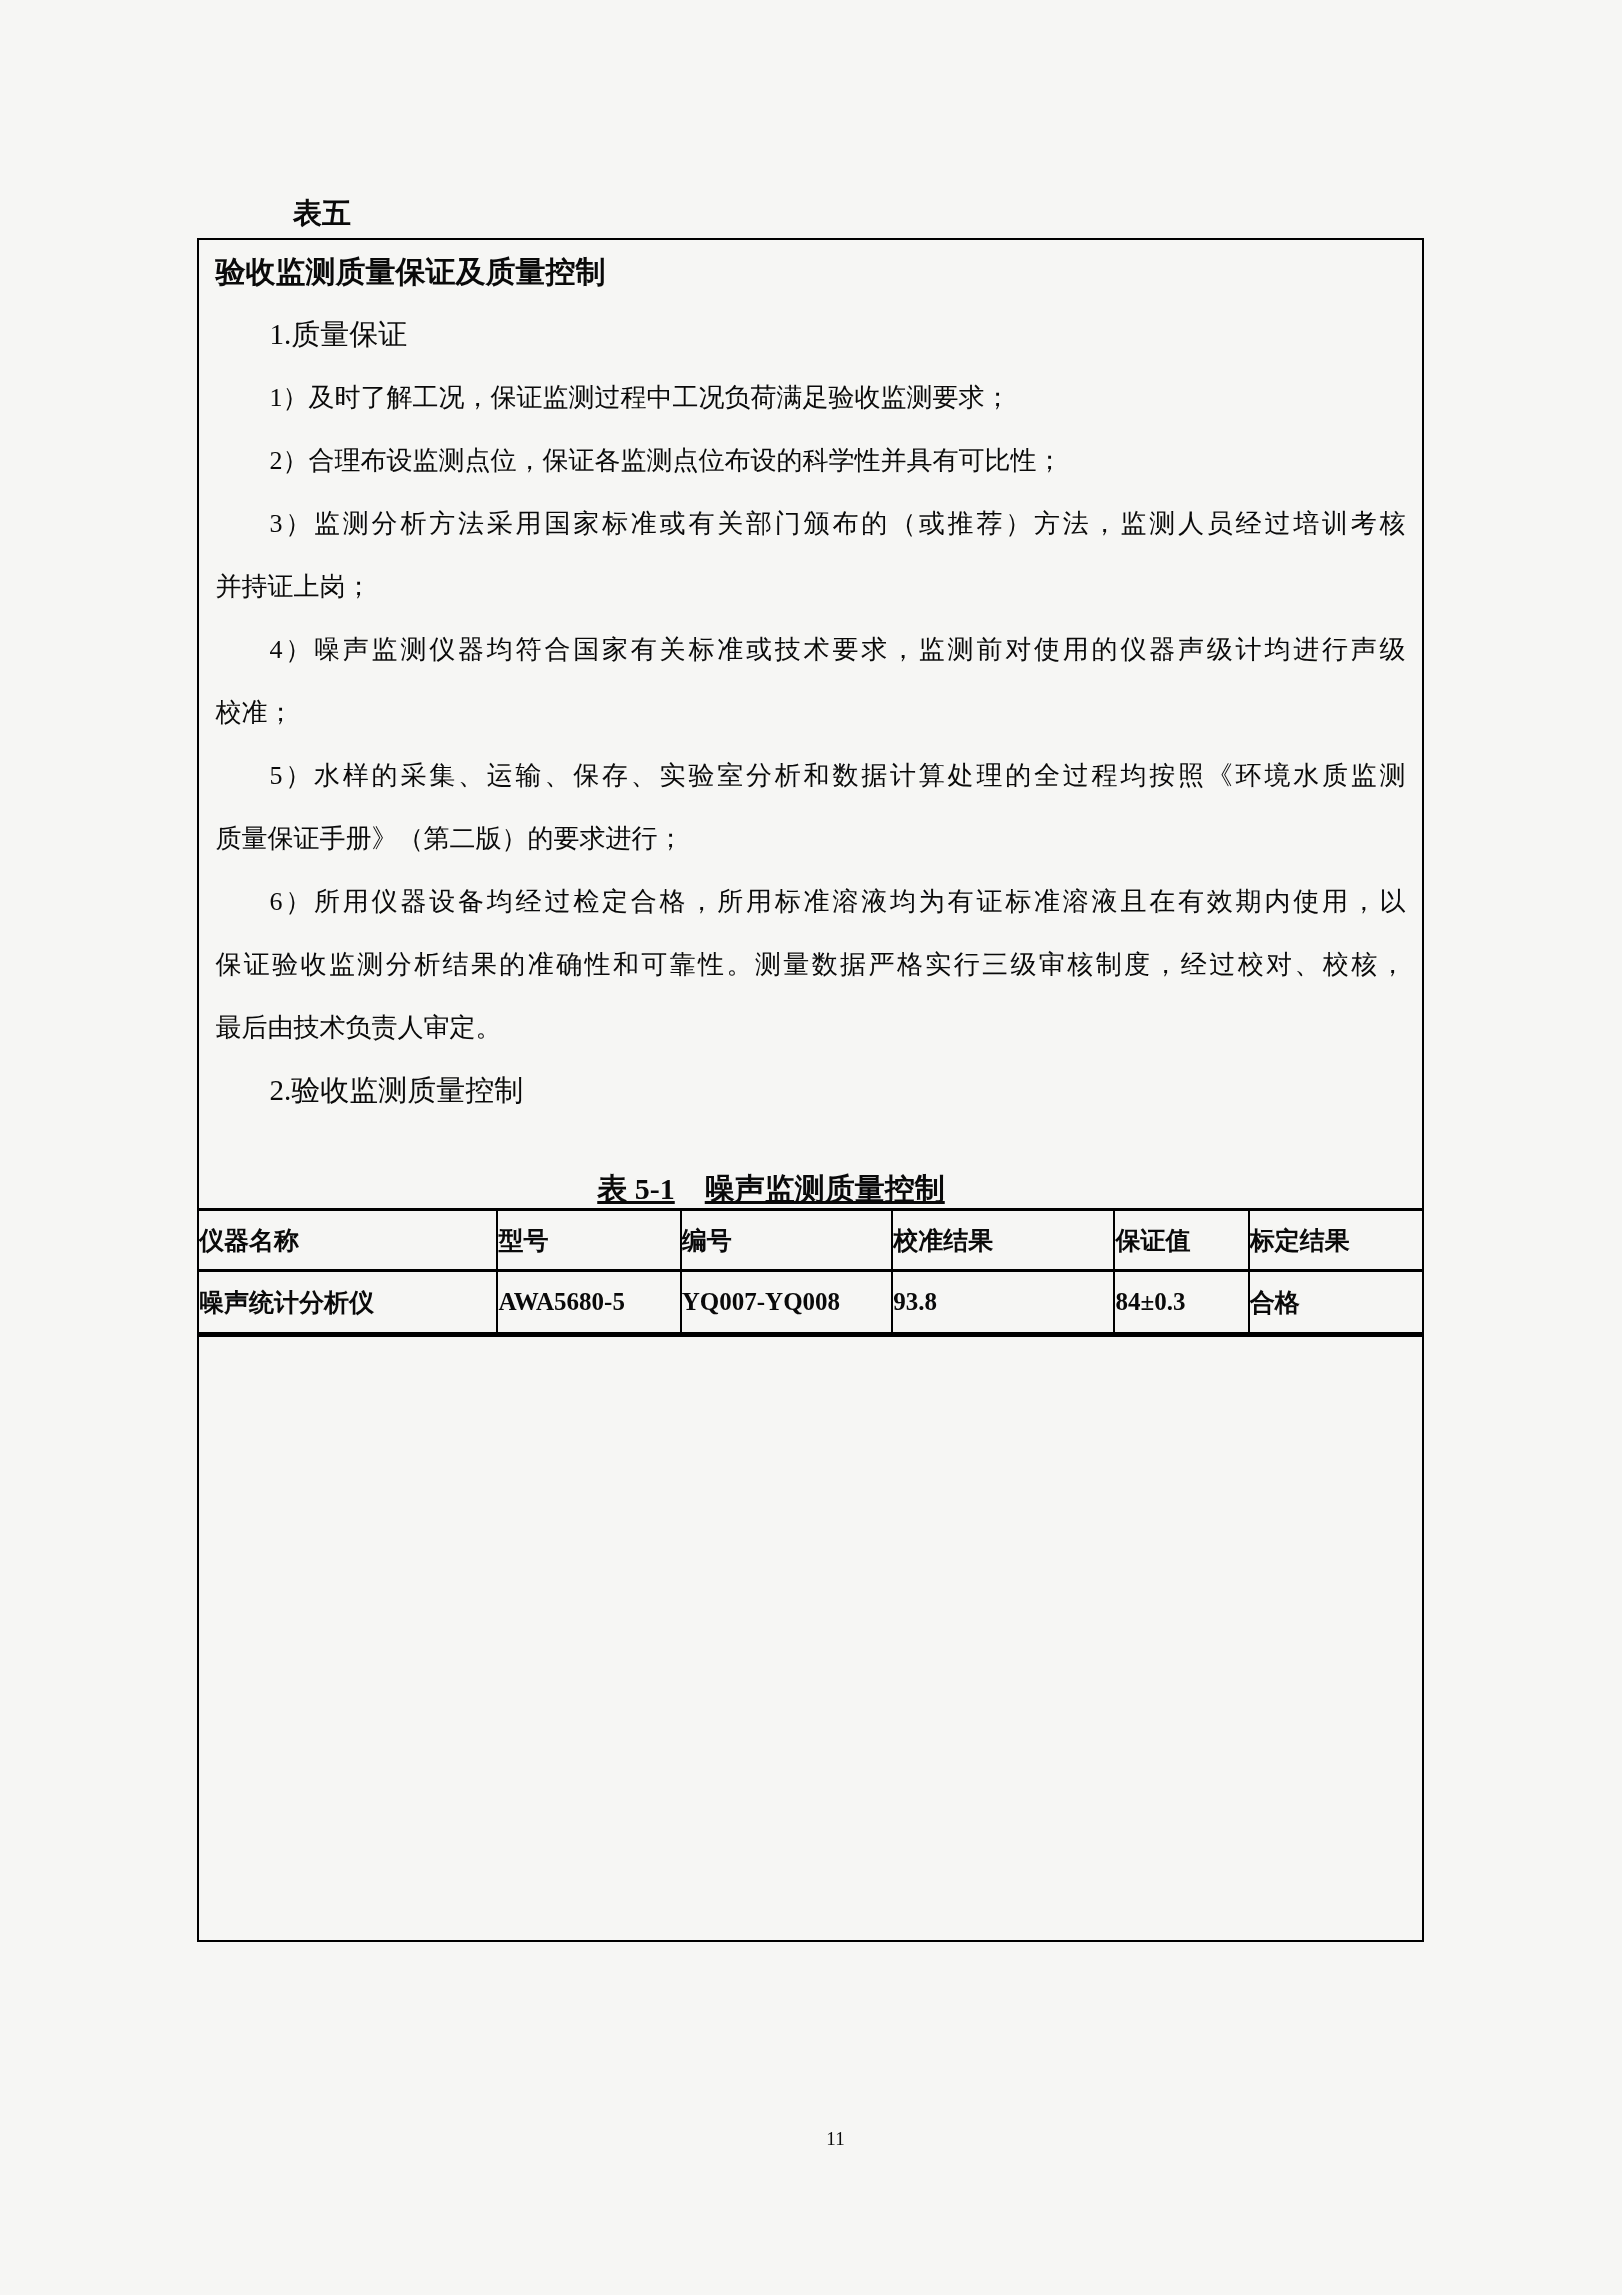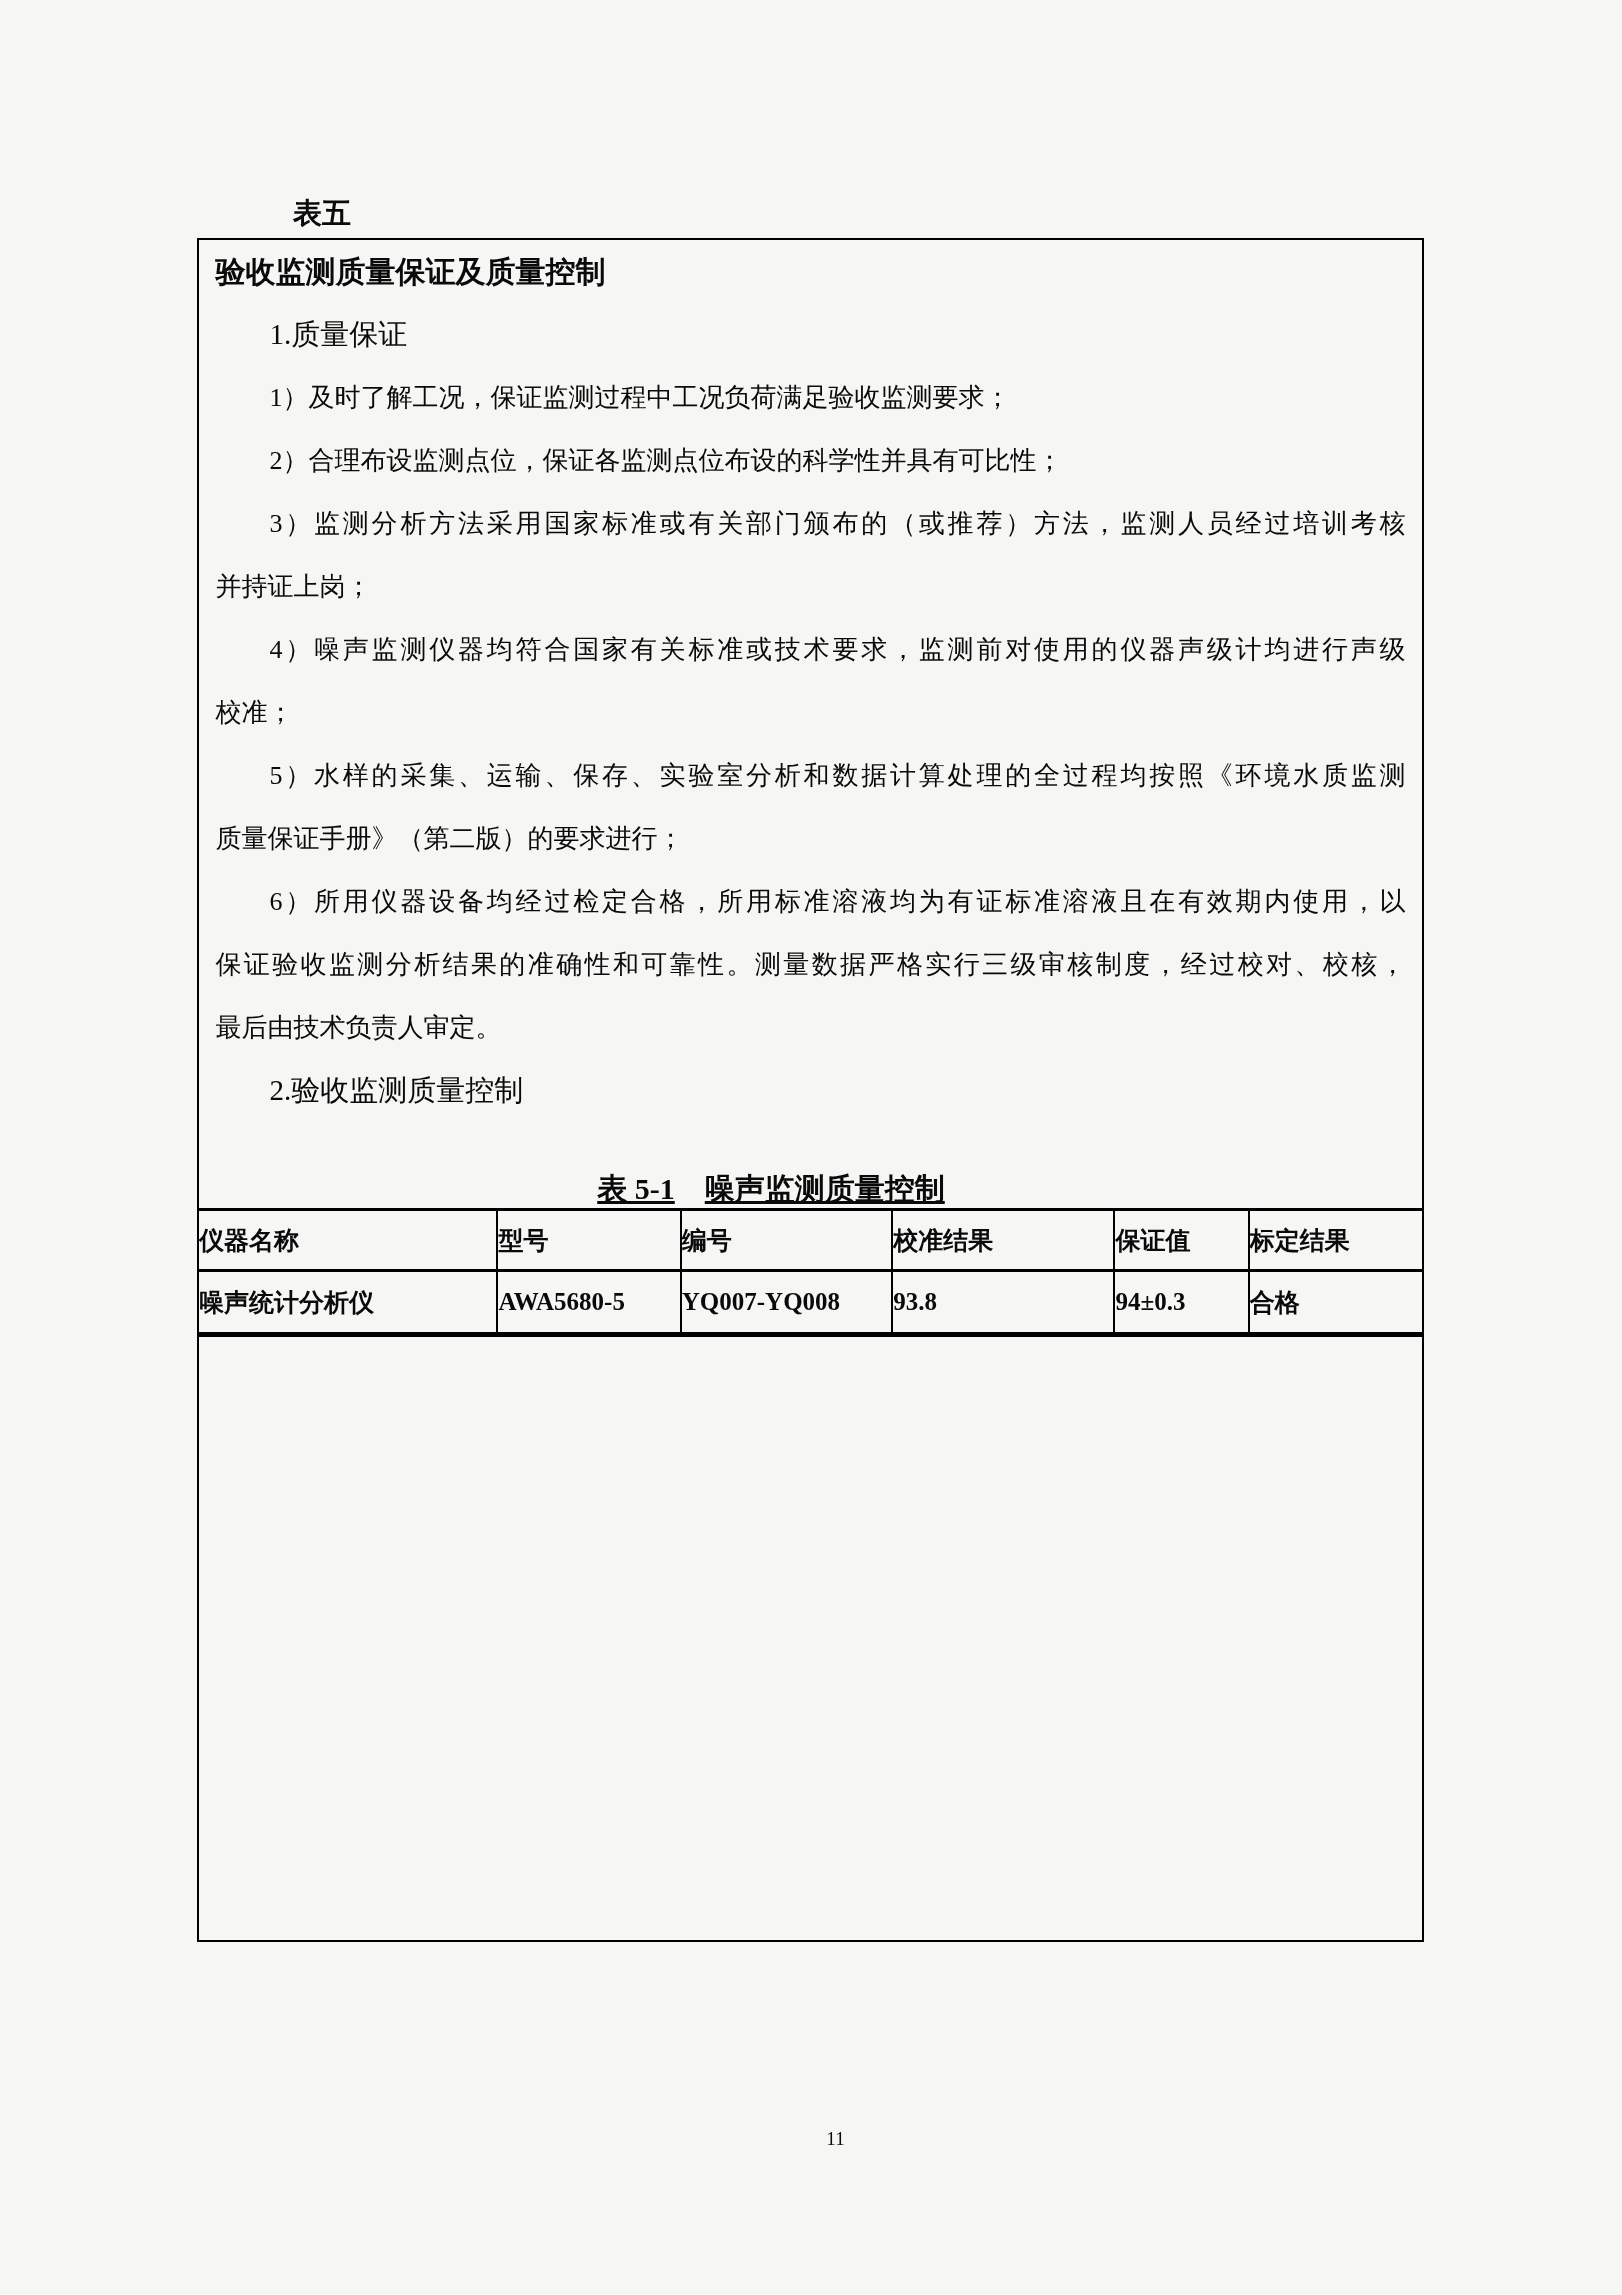"94±0.3" td { text: 94 -> 84 }
